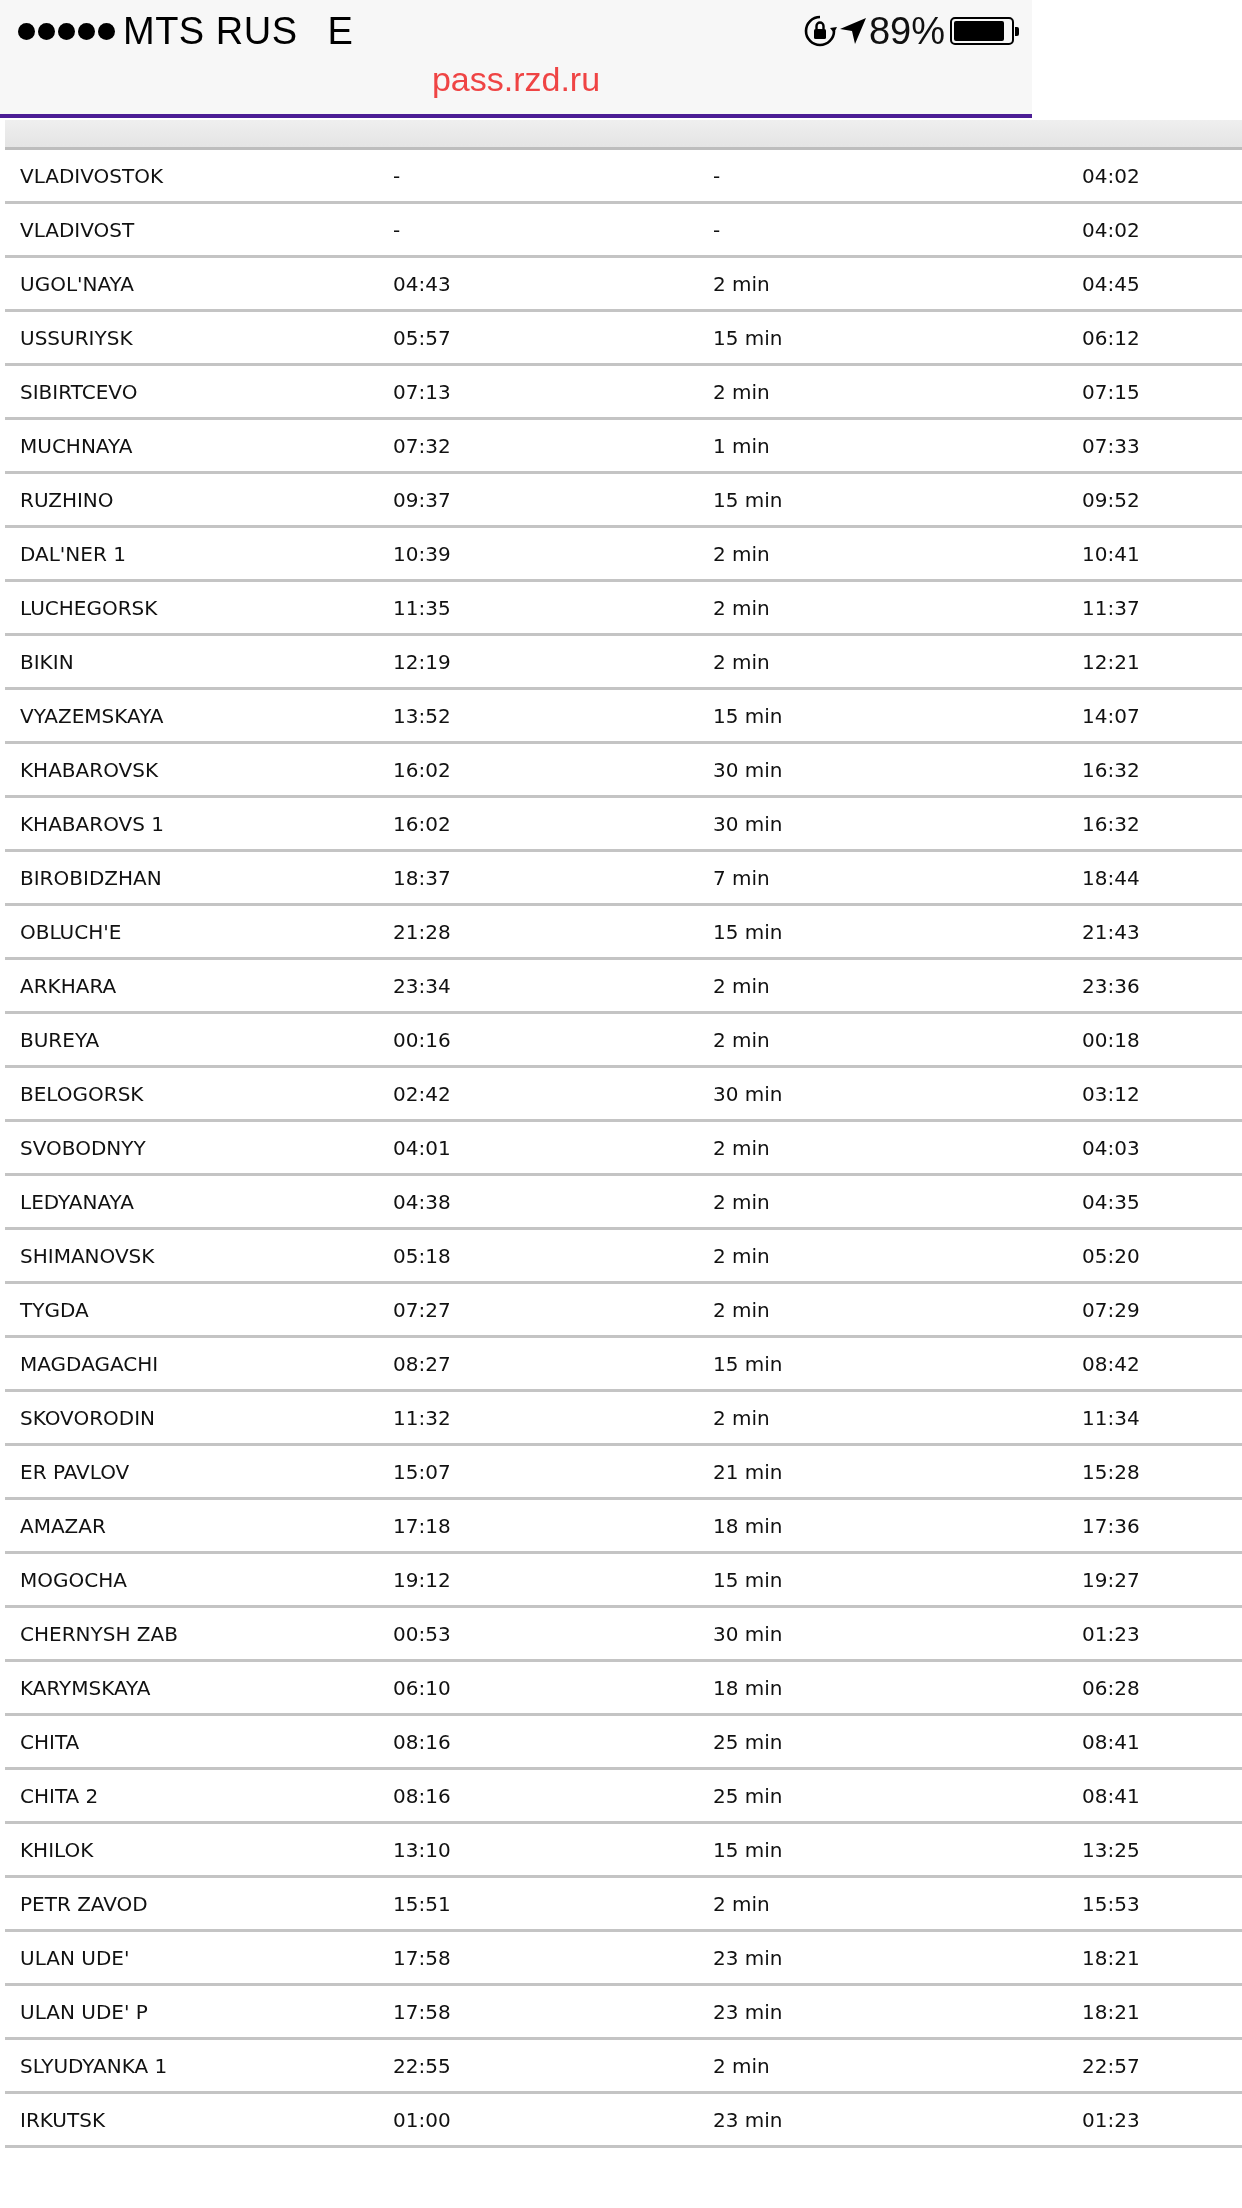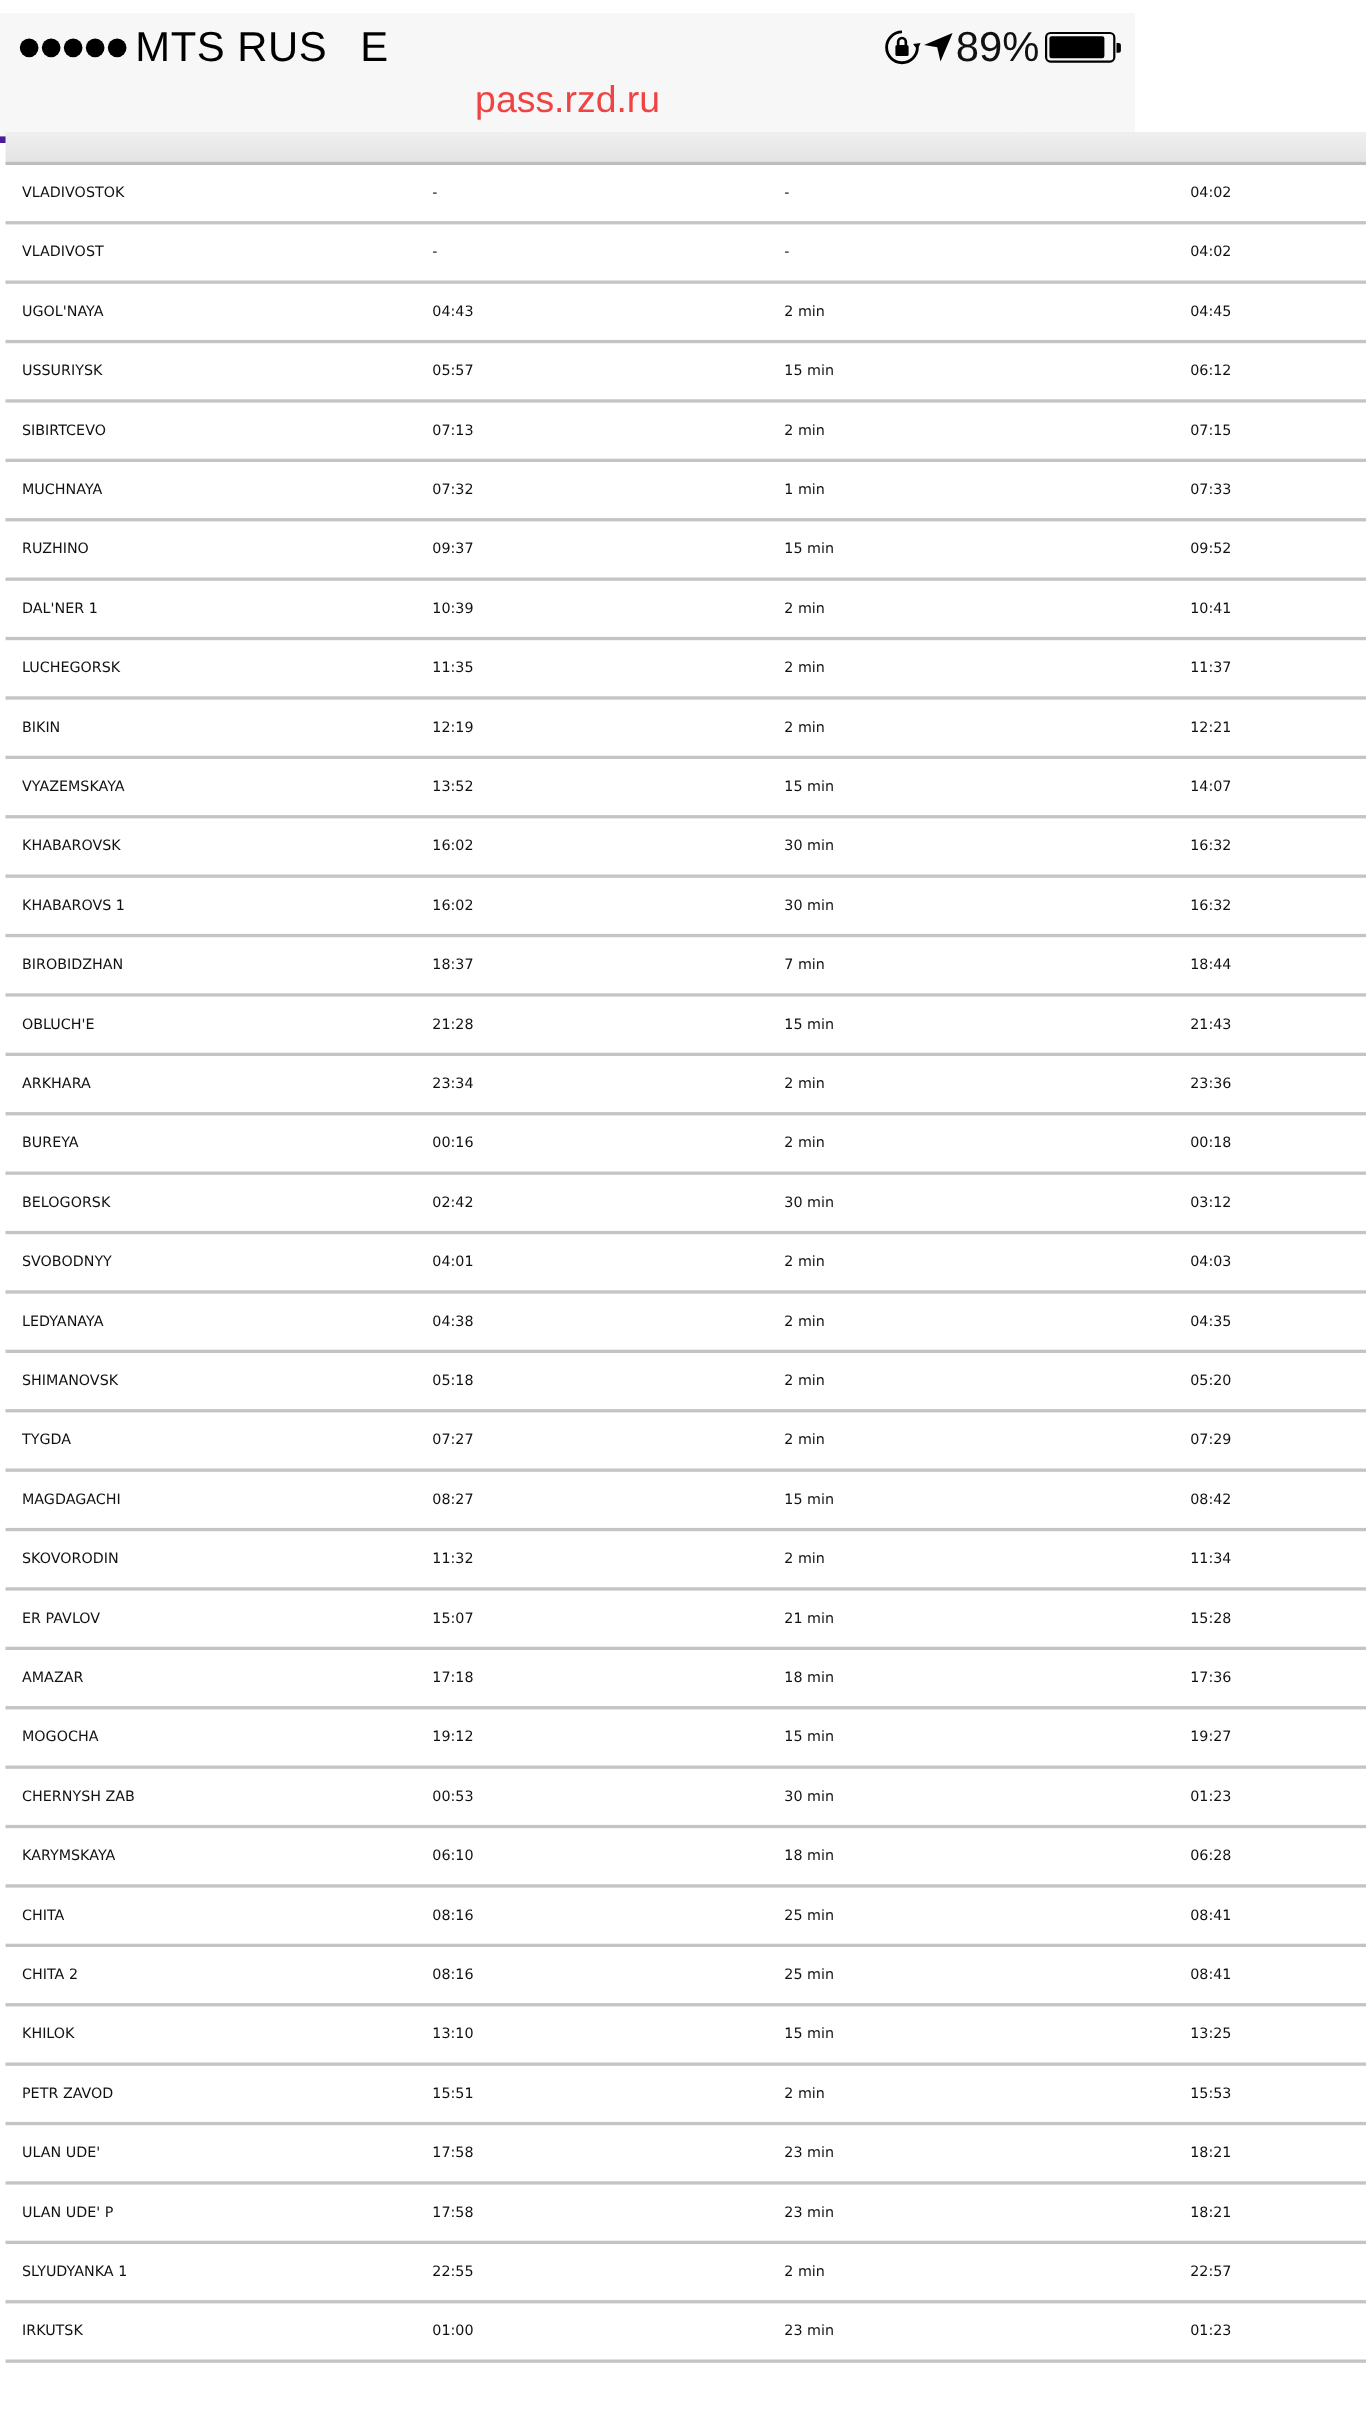"MTS RUS" .statusbar { border-bottom: 6px solid #4c1d95 -> 4px solid #4c1d95; margin-top: 12px -> none }
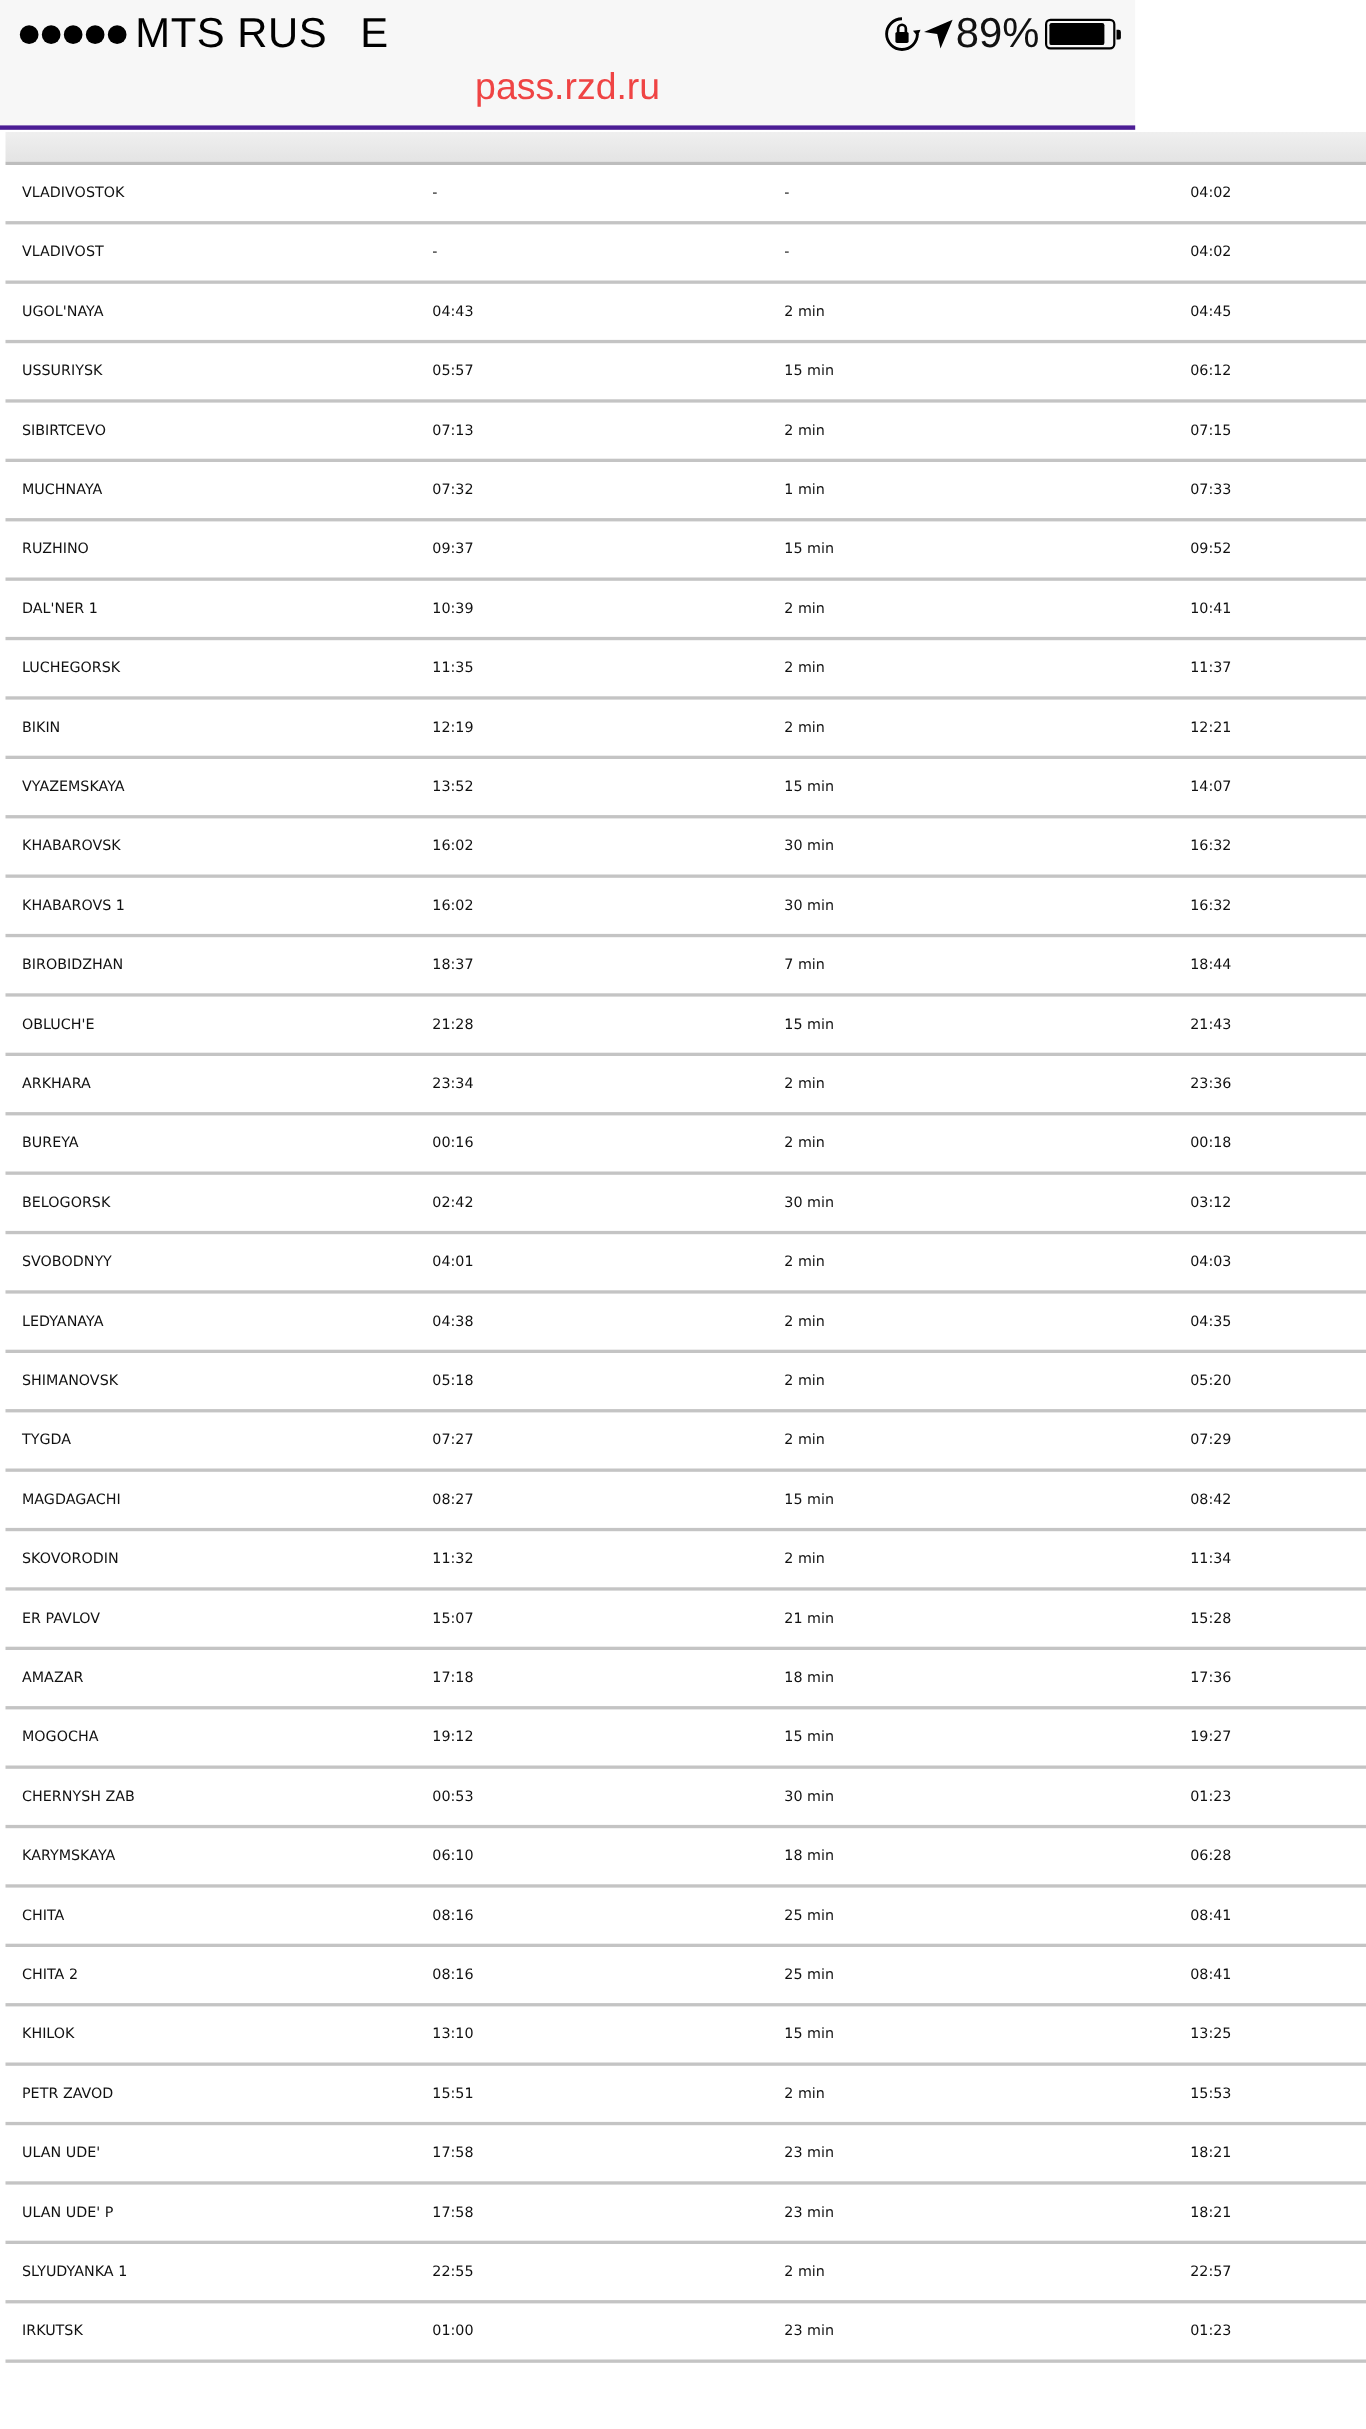"VLADIVOSTOK" .row { font-size: 13px -> 20px }
